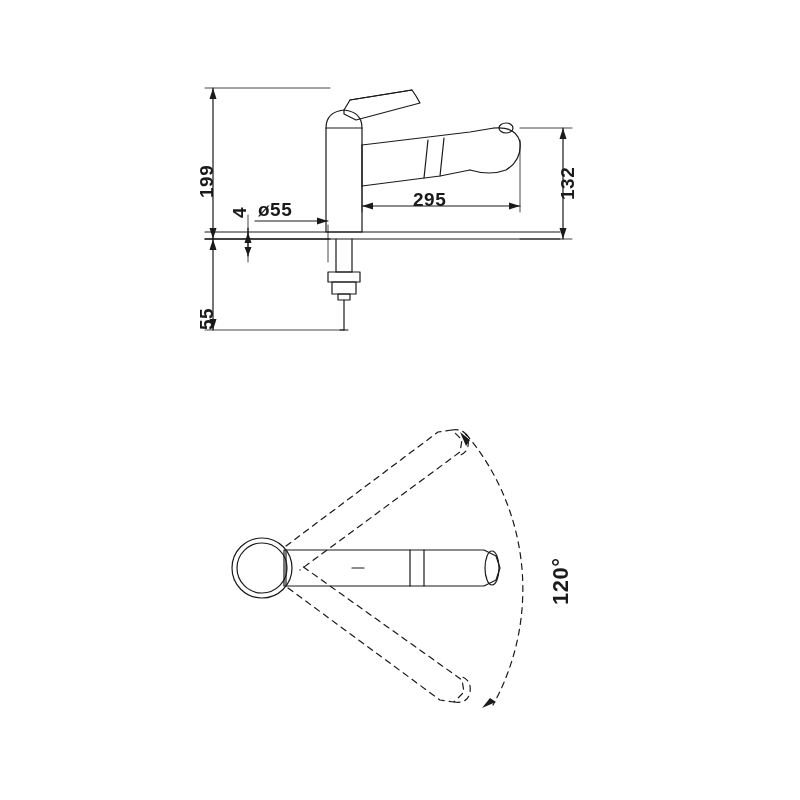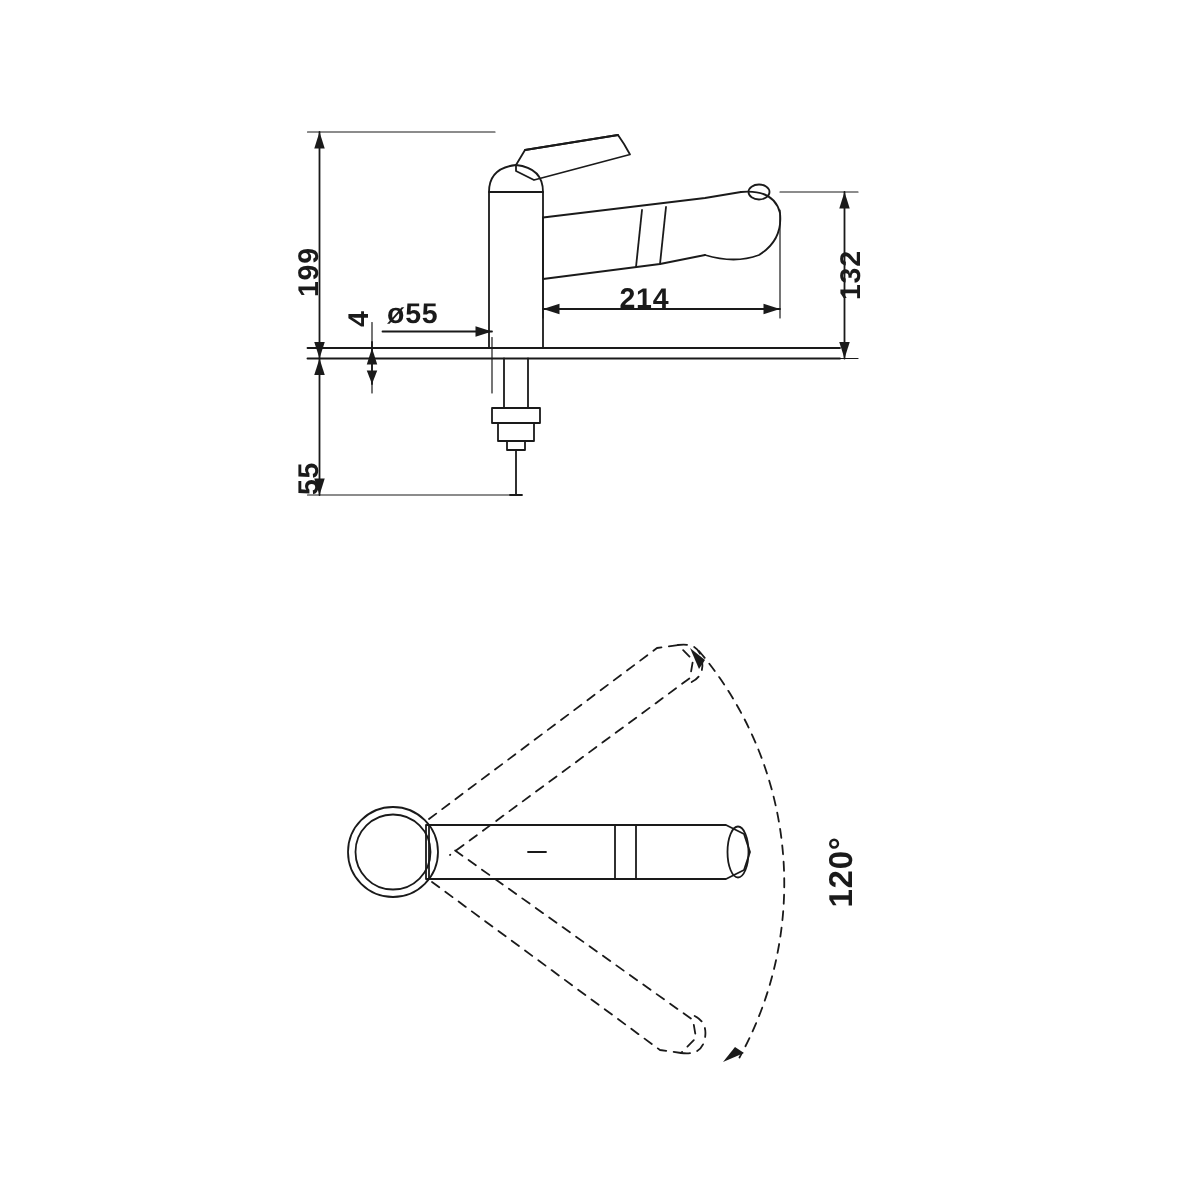"214" div.dim-label { text: 214 -> 295 }
